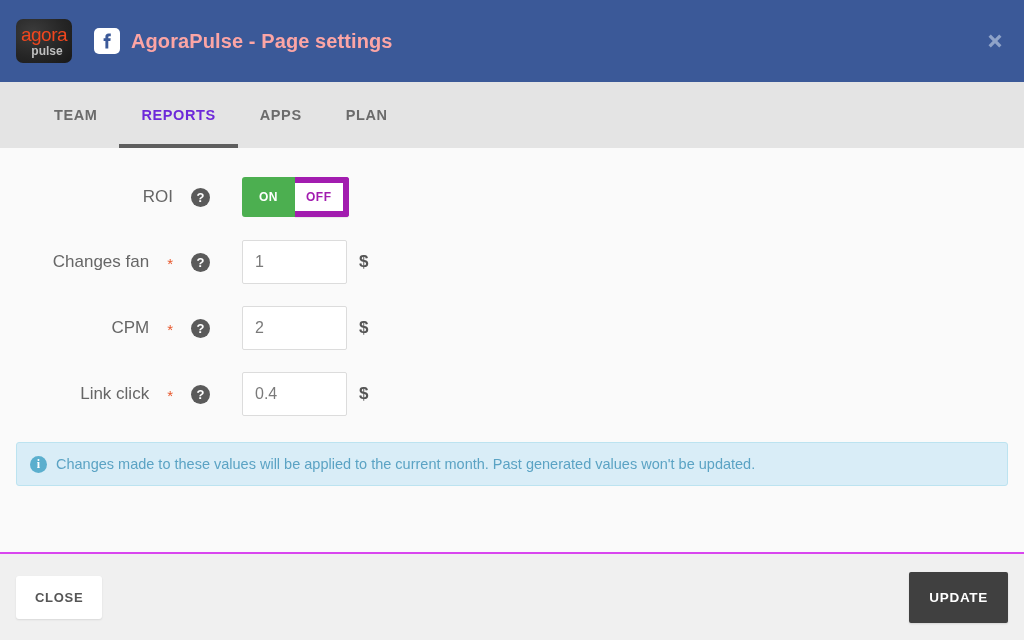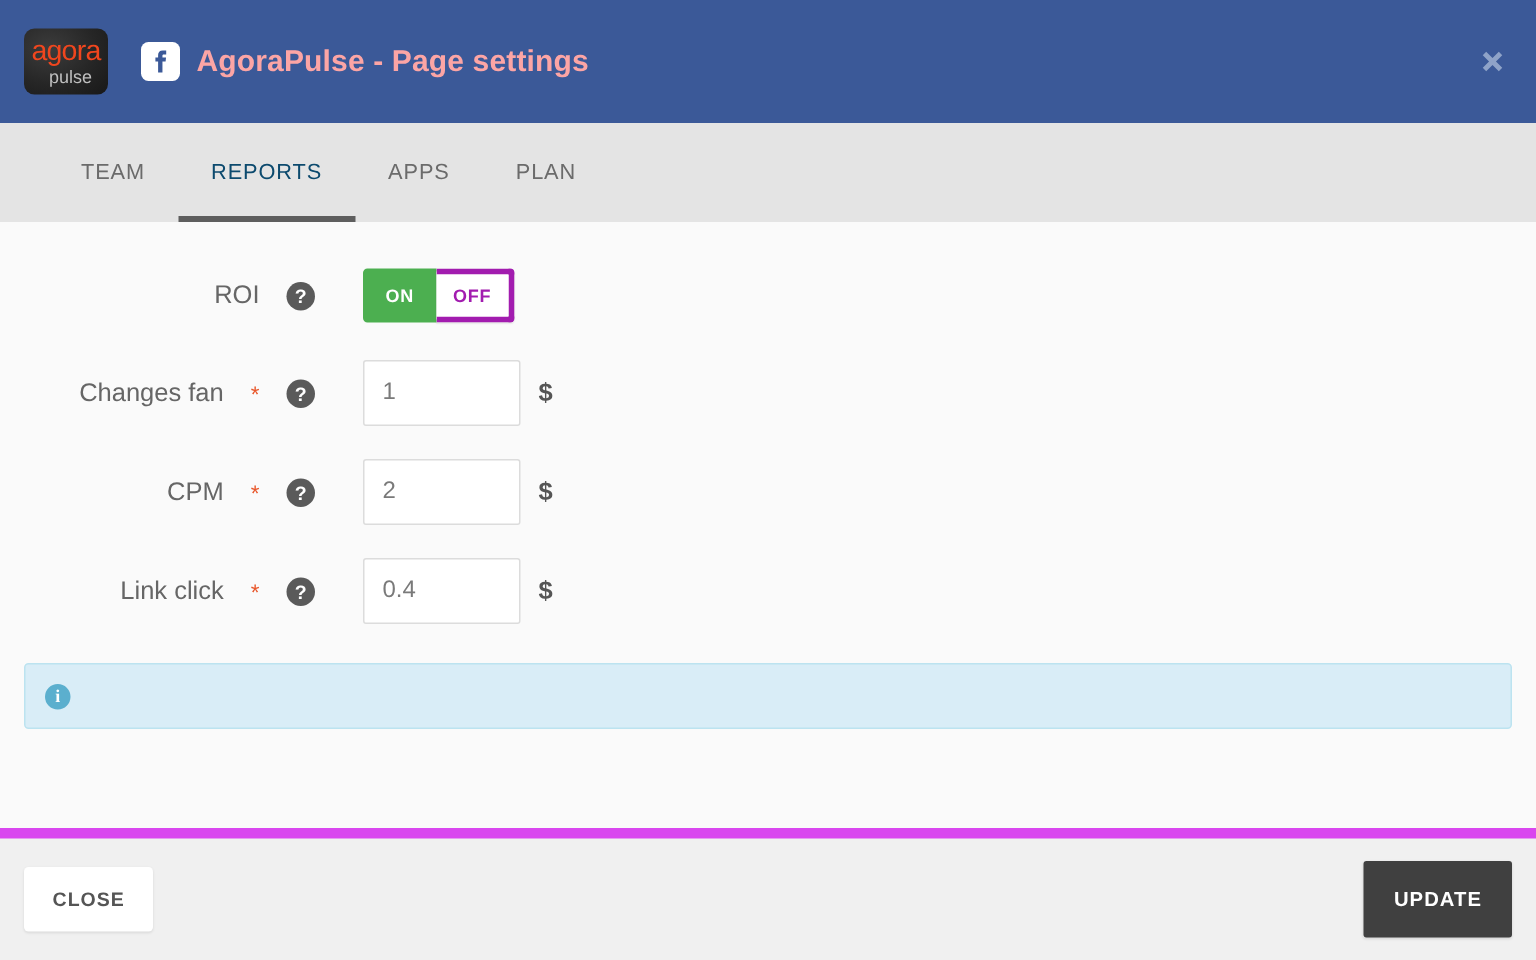"pulse" .logo-pulse { font-weight: 400 -> 700 }
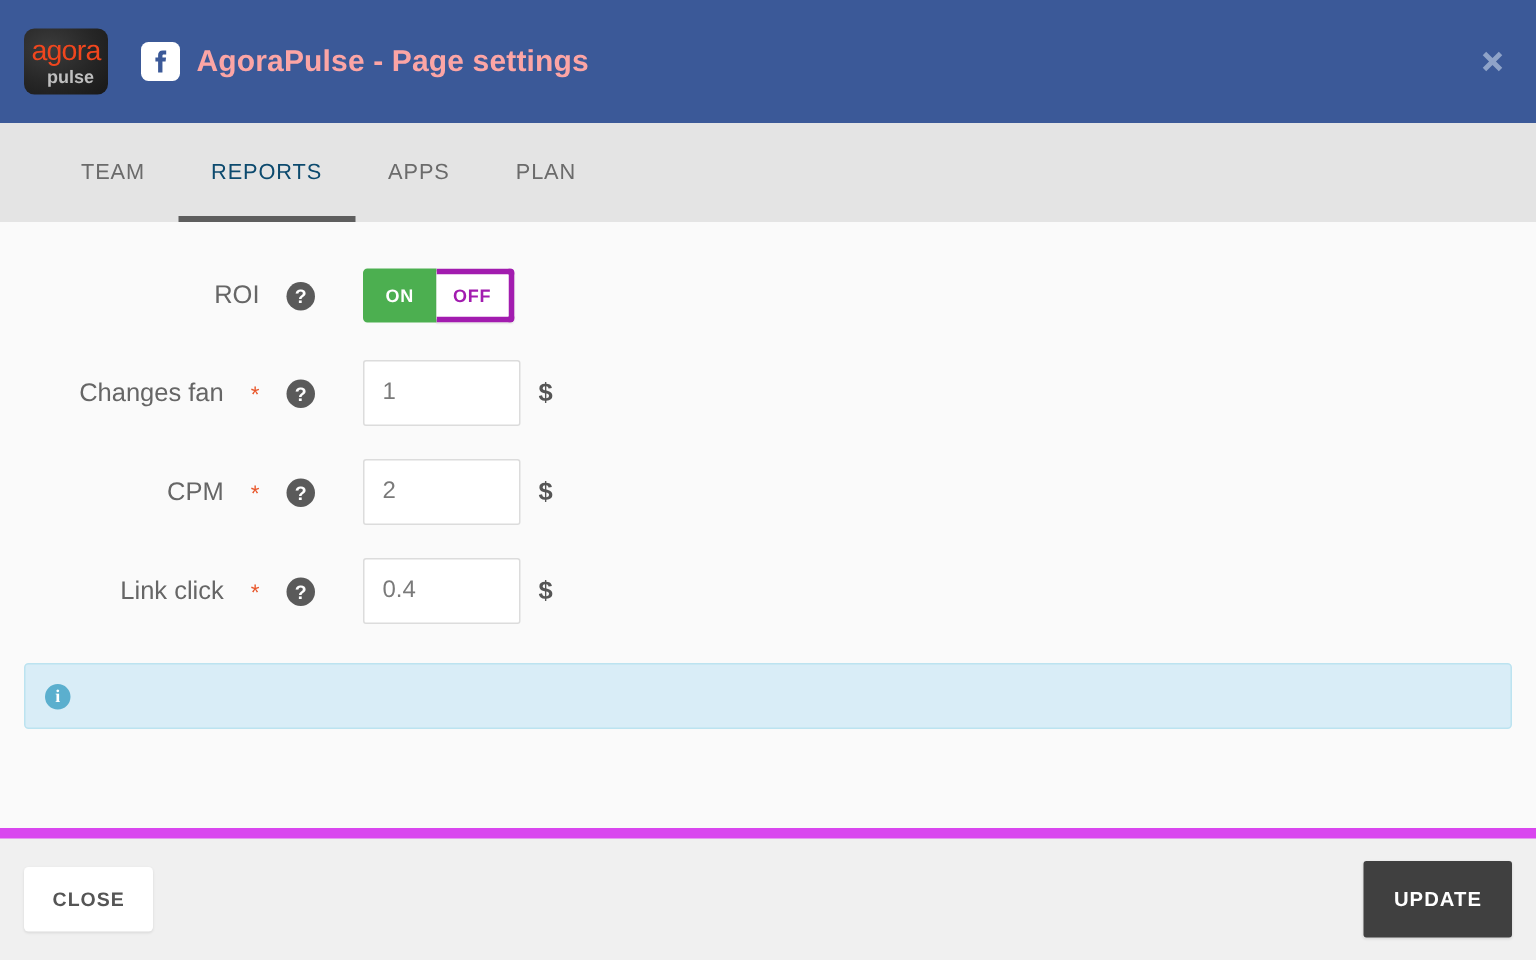"TEAM" .tab { font-weight: normal -> bold }
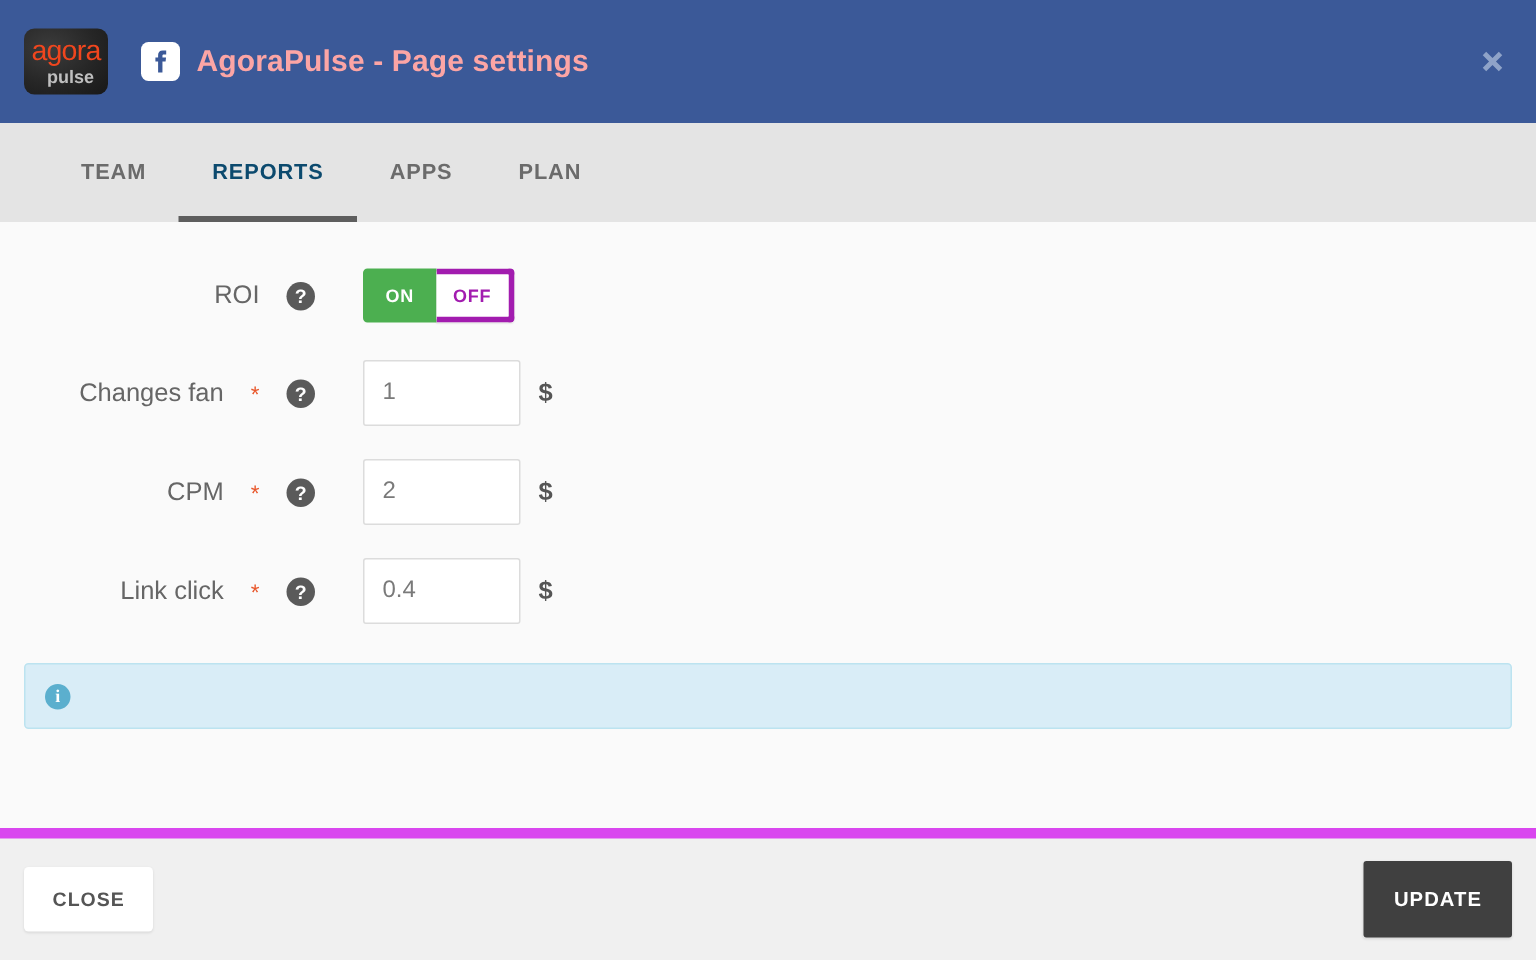"REPORTS" .tab.active { color: #0c4a6e -> #6d28d9 }
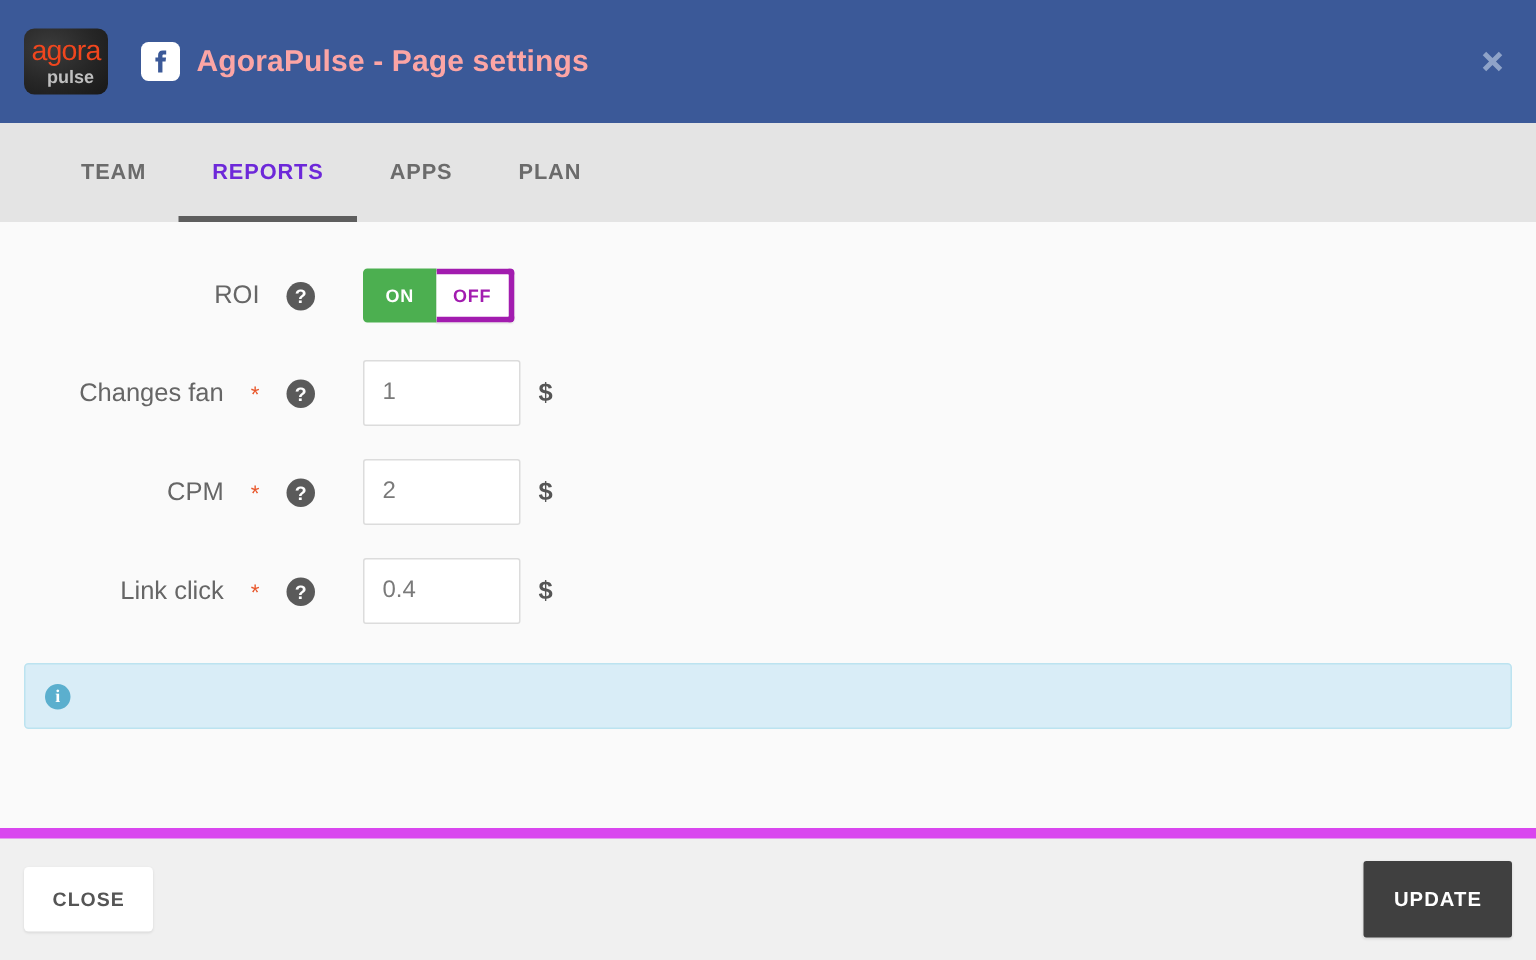"ON" .toggle { border: 4px solid #a21caf -> 6px solid #a21caf }
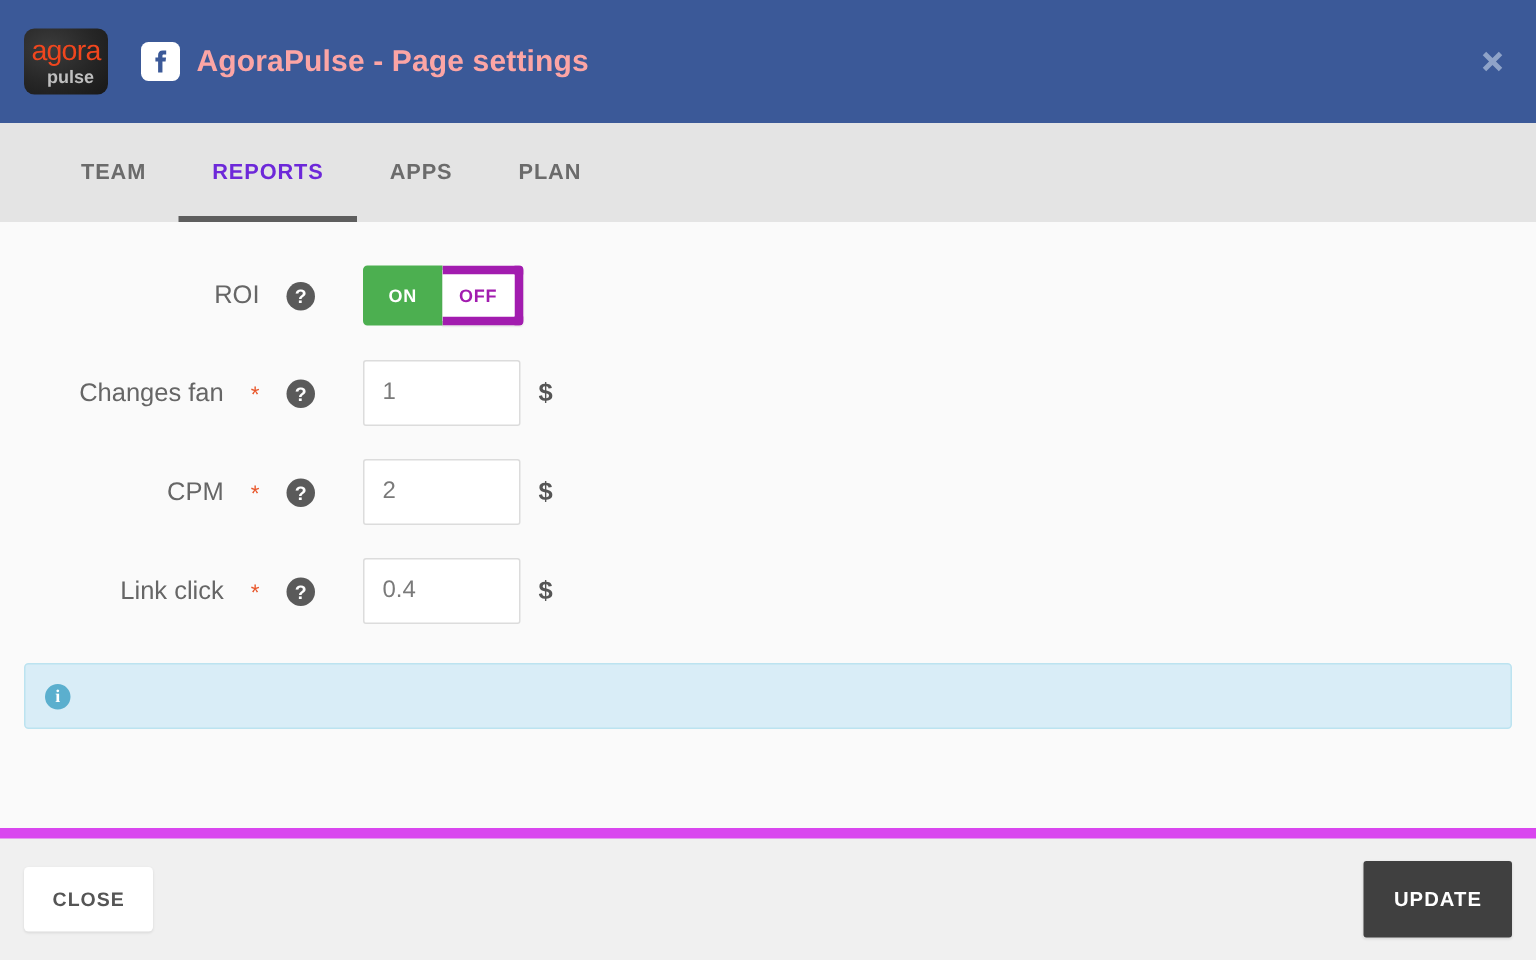"Changes made to these values" span.banner-text { html: none -> <span>Changes made to these values will be applied to the current month. Past generated values won't be updated.</span> }
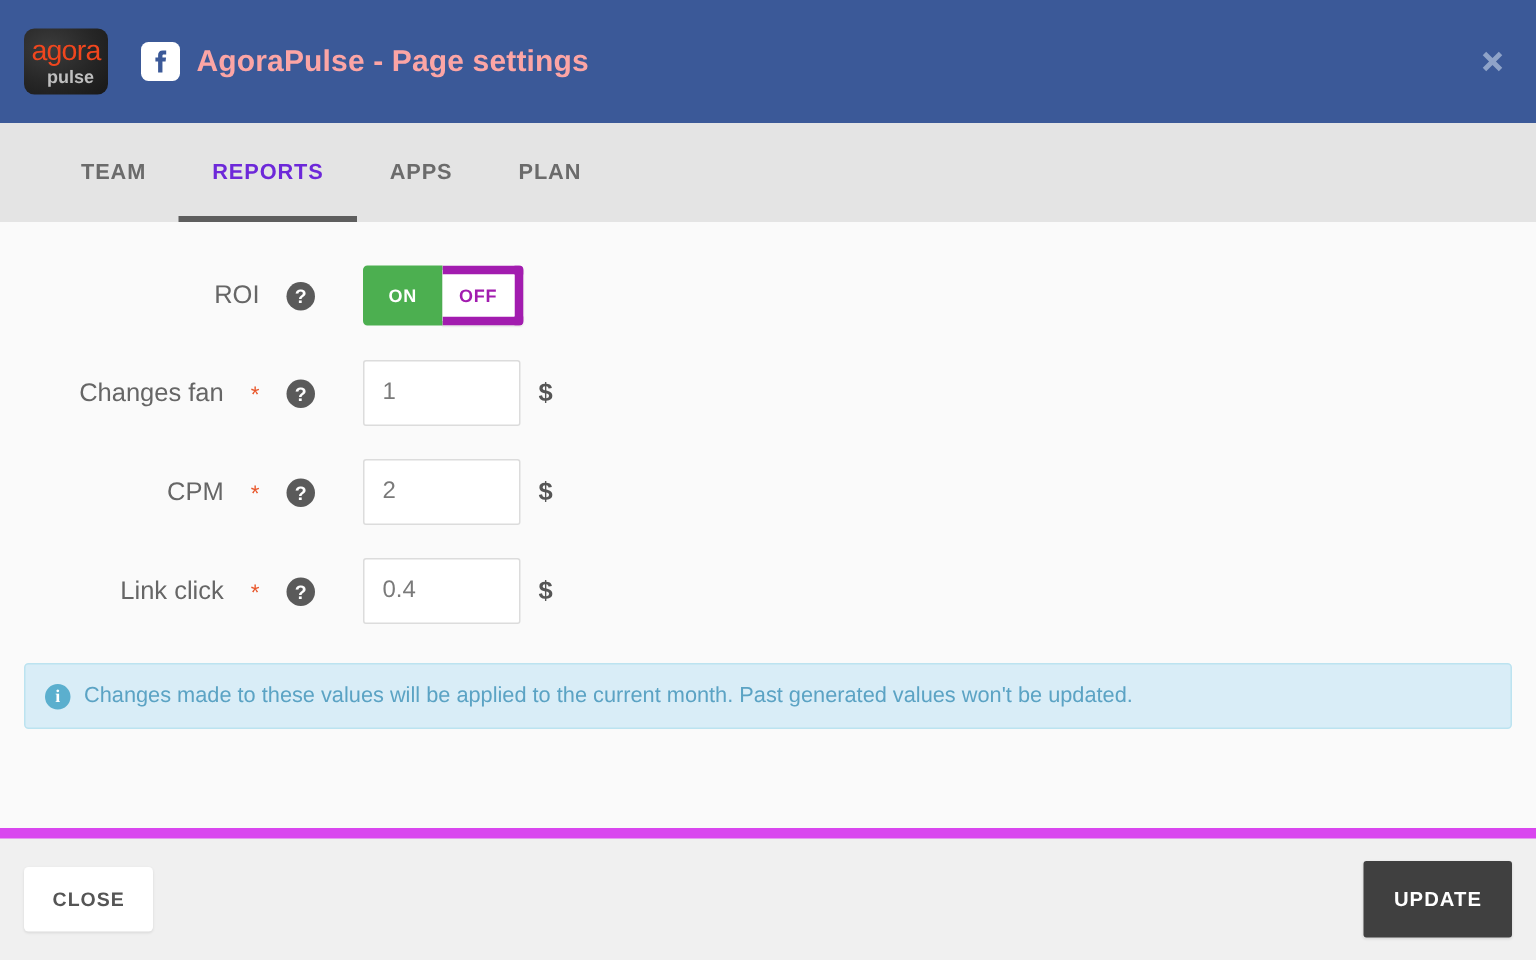"CLOSE" .footer { border-top: 7px solid #d946ef -> 2px solid #d946ef }
